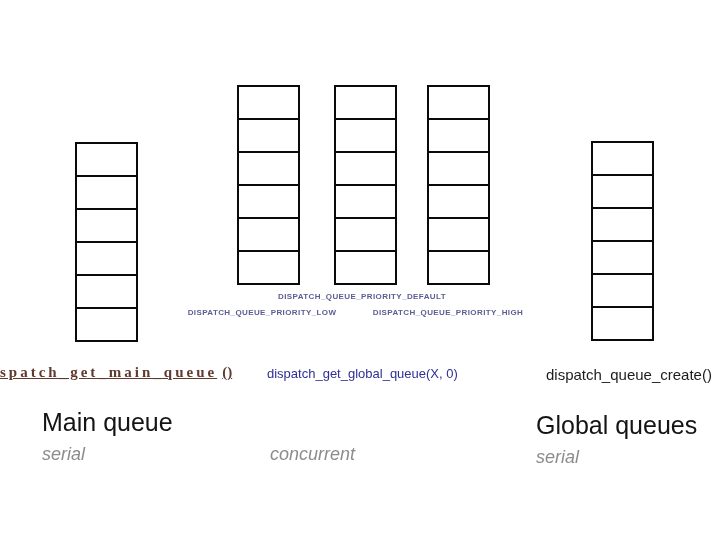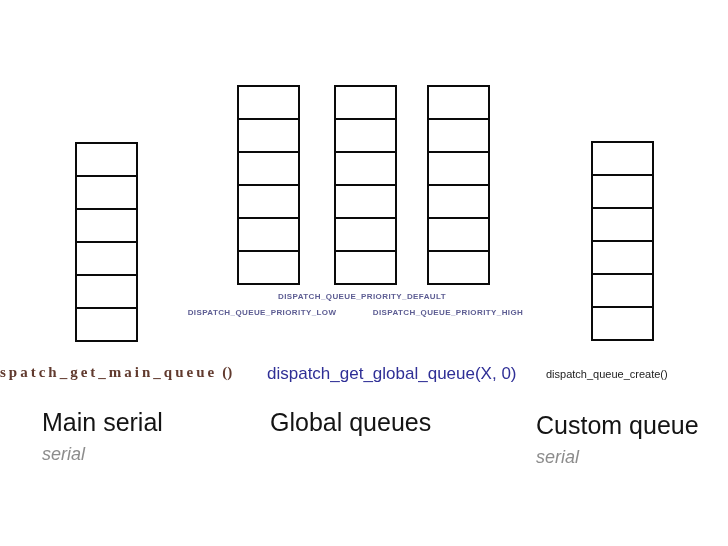"spatch_get_main_queue ()" .fn-main { text-decoration: none -> underline }
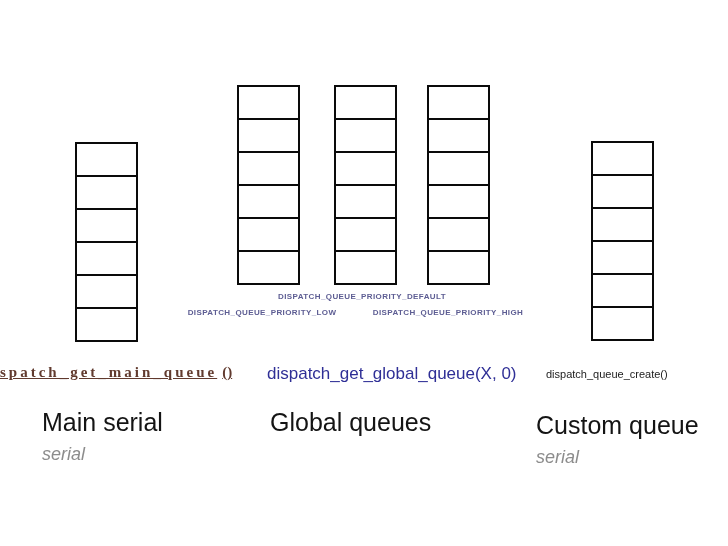"dispatch_get_global_queue(X, 0)" .fn-global { font-size: 17px -> 13px }
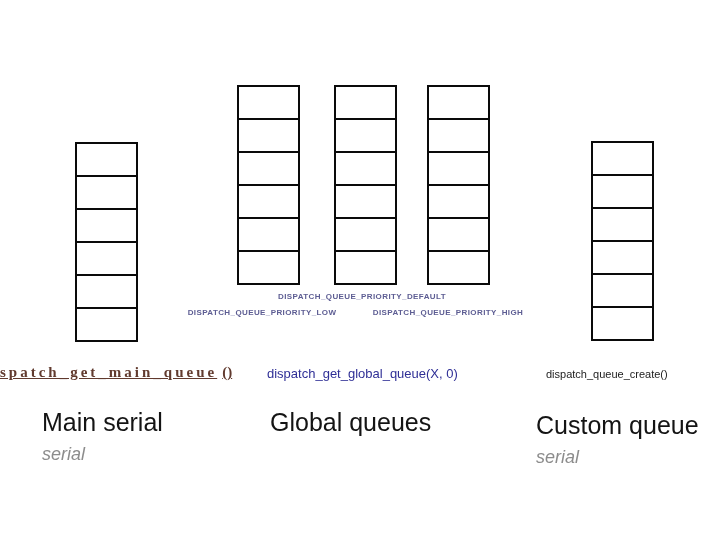"dispatch_queue_create()" .fn-custom { font-size: 11px -> 15px }
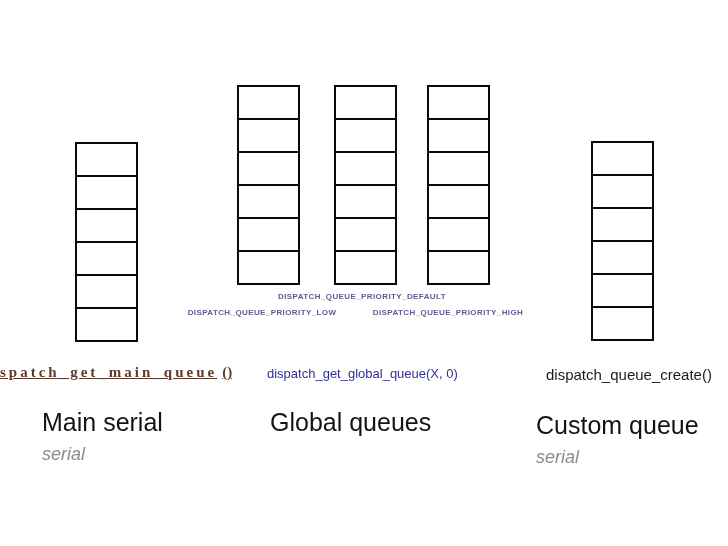"Main serial" div.title { text: serial -> queue }
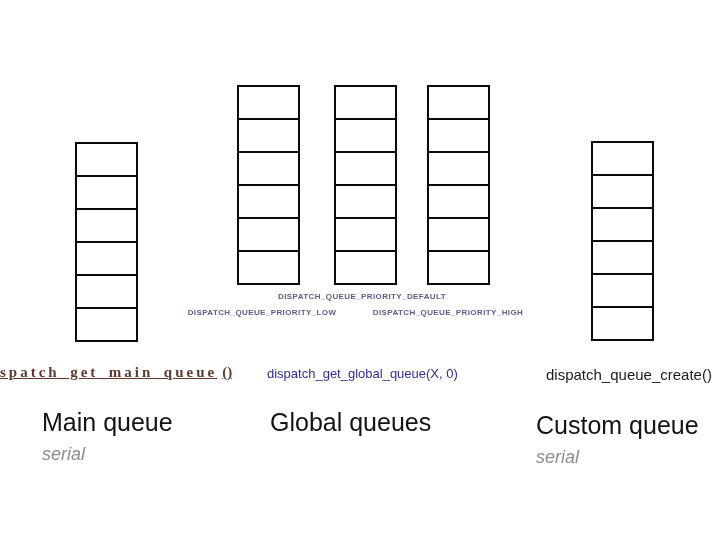"Global queues" div.title { html: <div>Global queues</div> -> none }
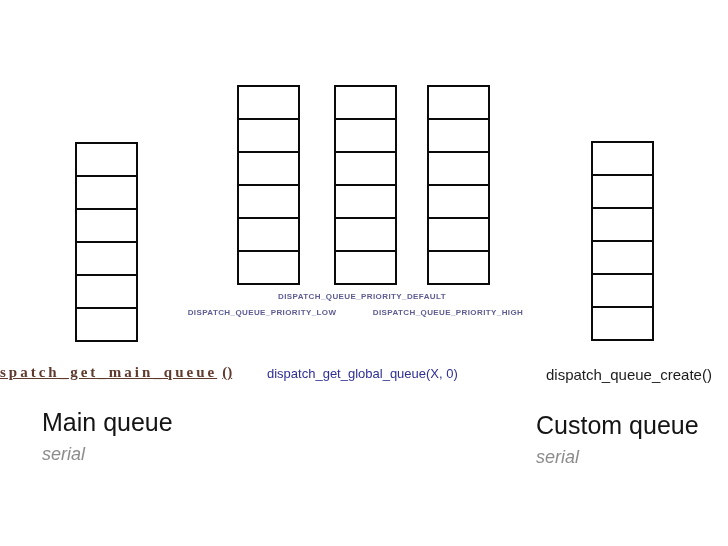"Custom queue" div.title { text: Custom queue -> Global queues }
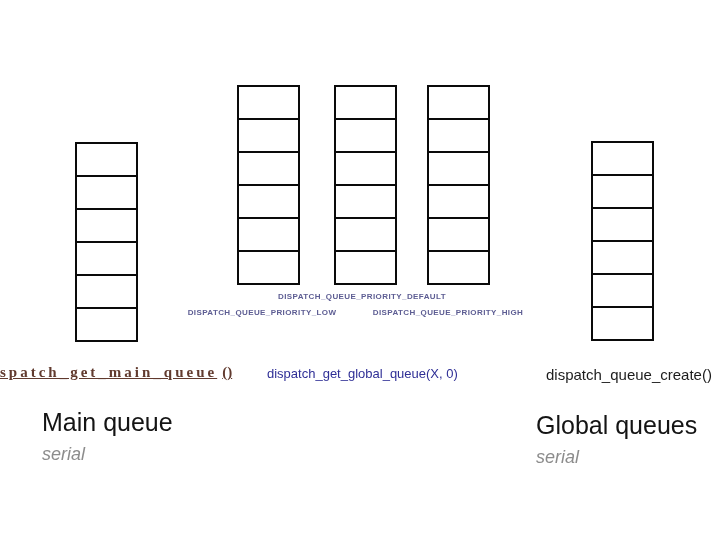"concurrent" div.subtitle { html: none -> <div>concurrent</div> }
